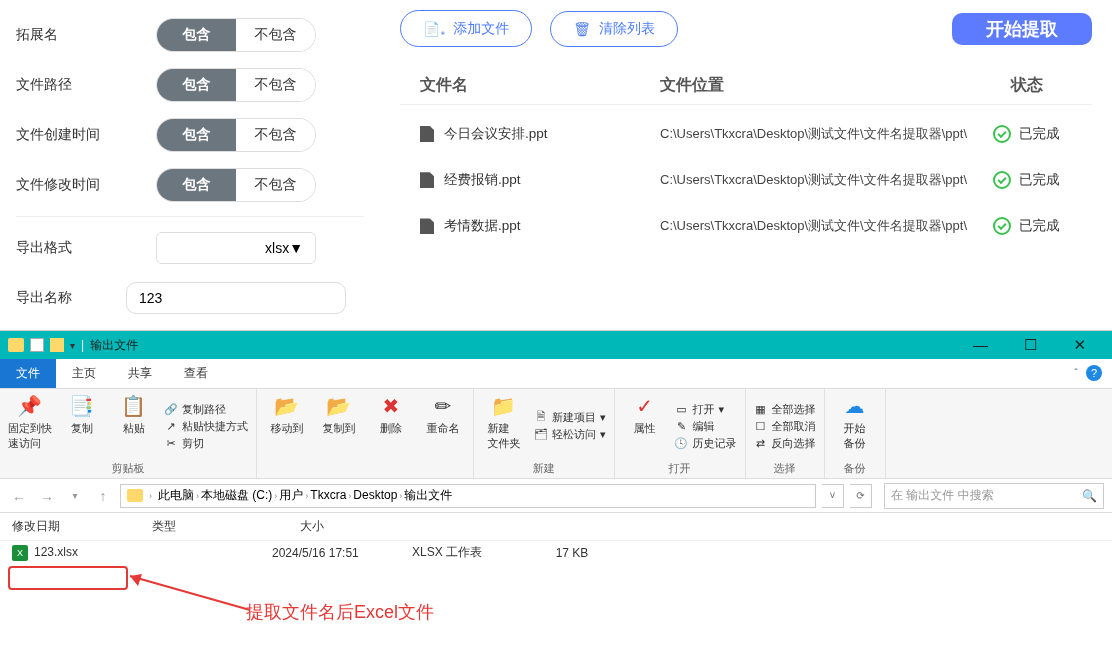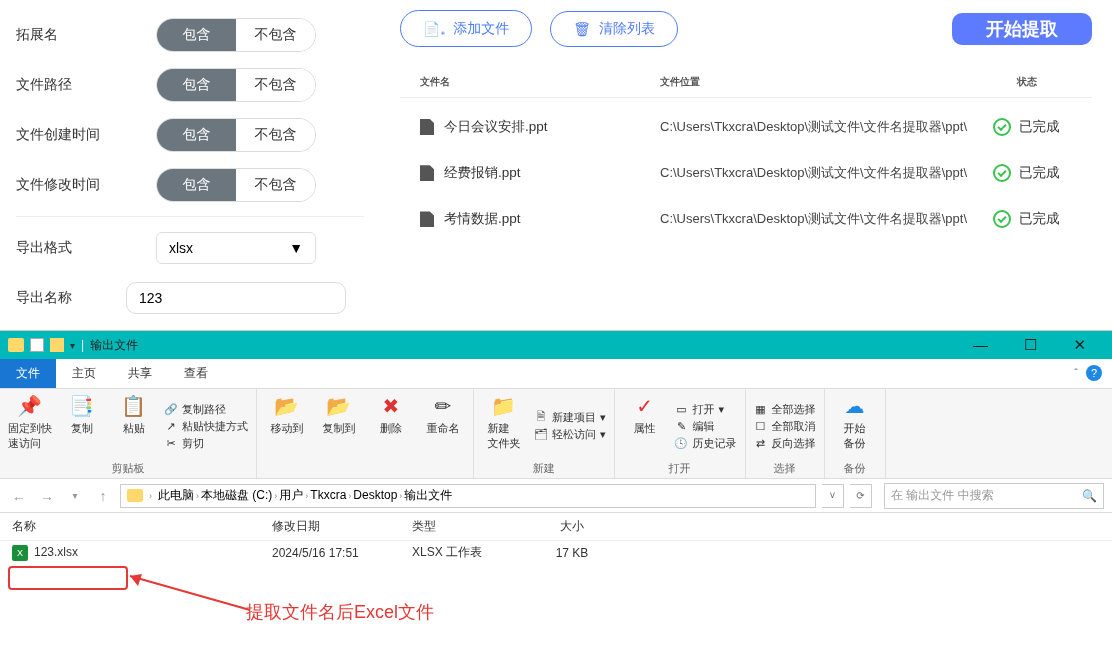"包含" .toggle-btn.active { font-weight: none -> bold }
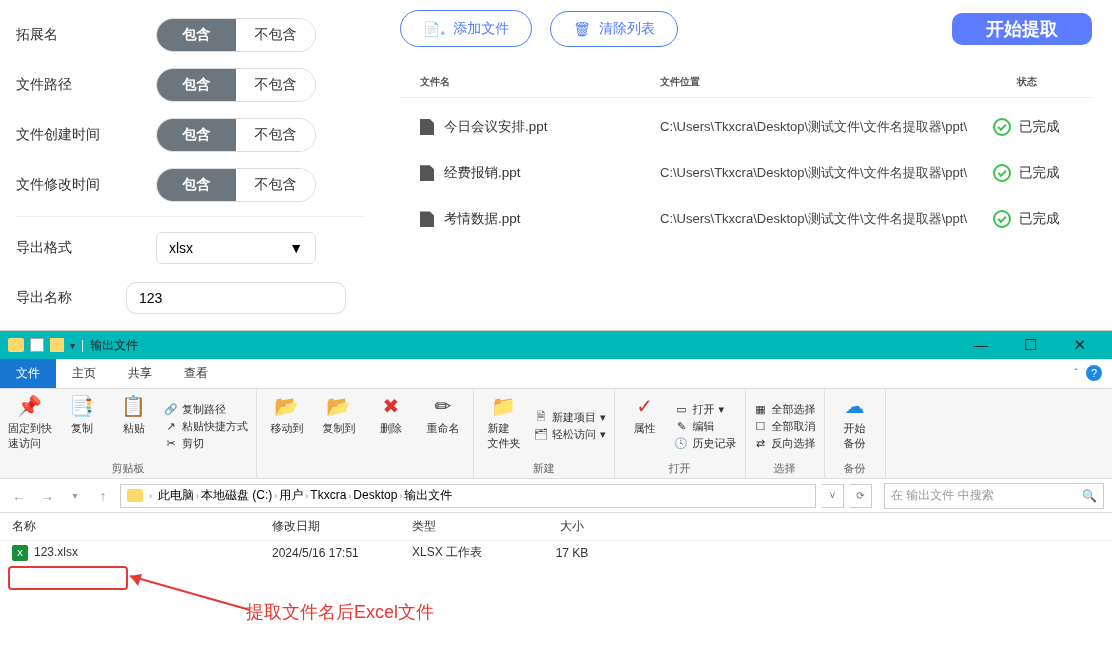"文件名" .table-header { font-size: 10px -> 16px }
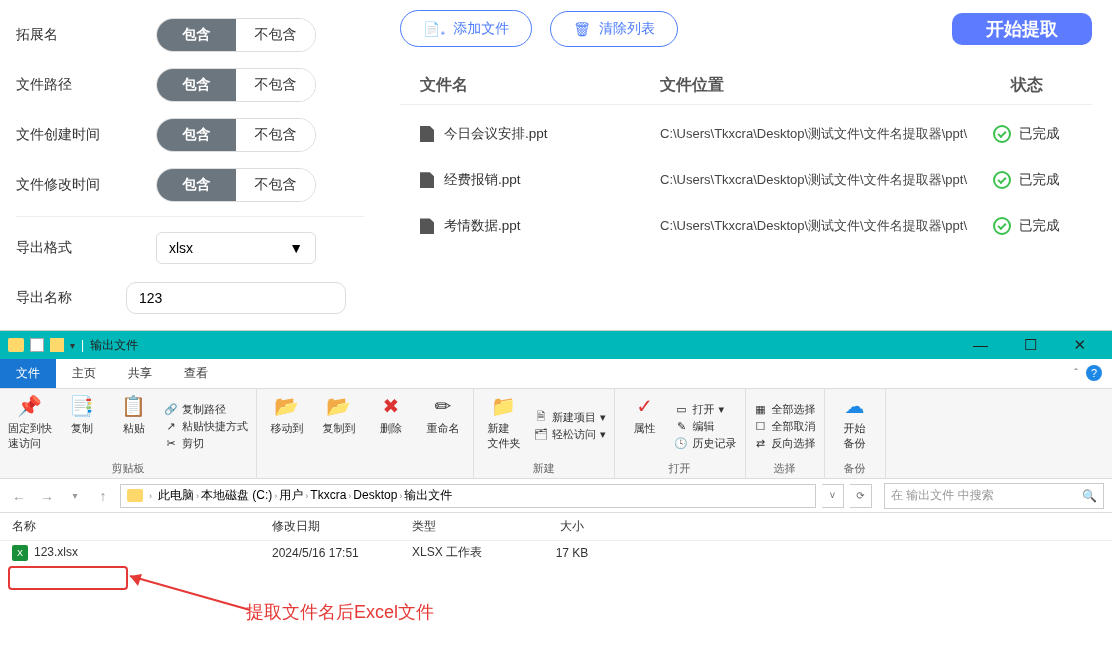"xlsx" .select-box { justify-content: space-between -> flex-end }
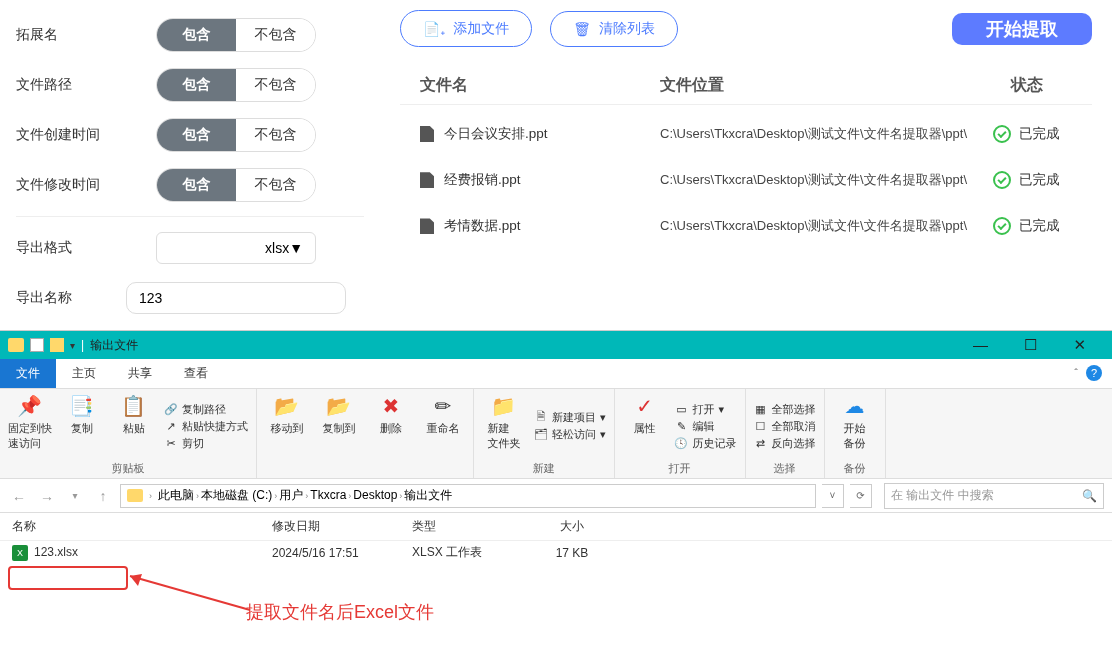"名称" div.lh-name { html: <div>名称</div> -> none }
